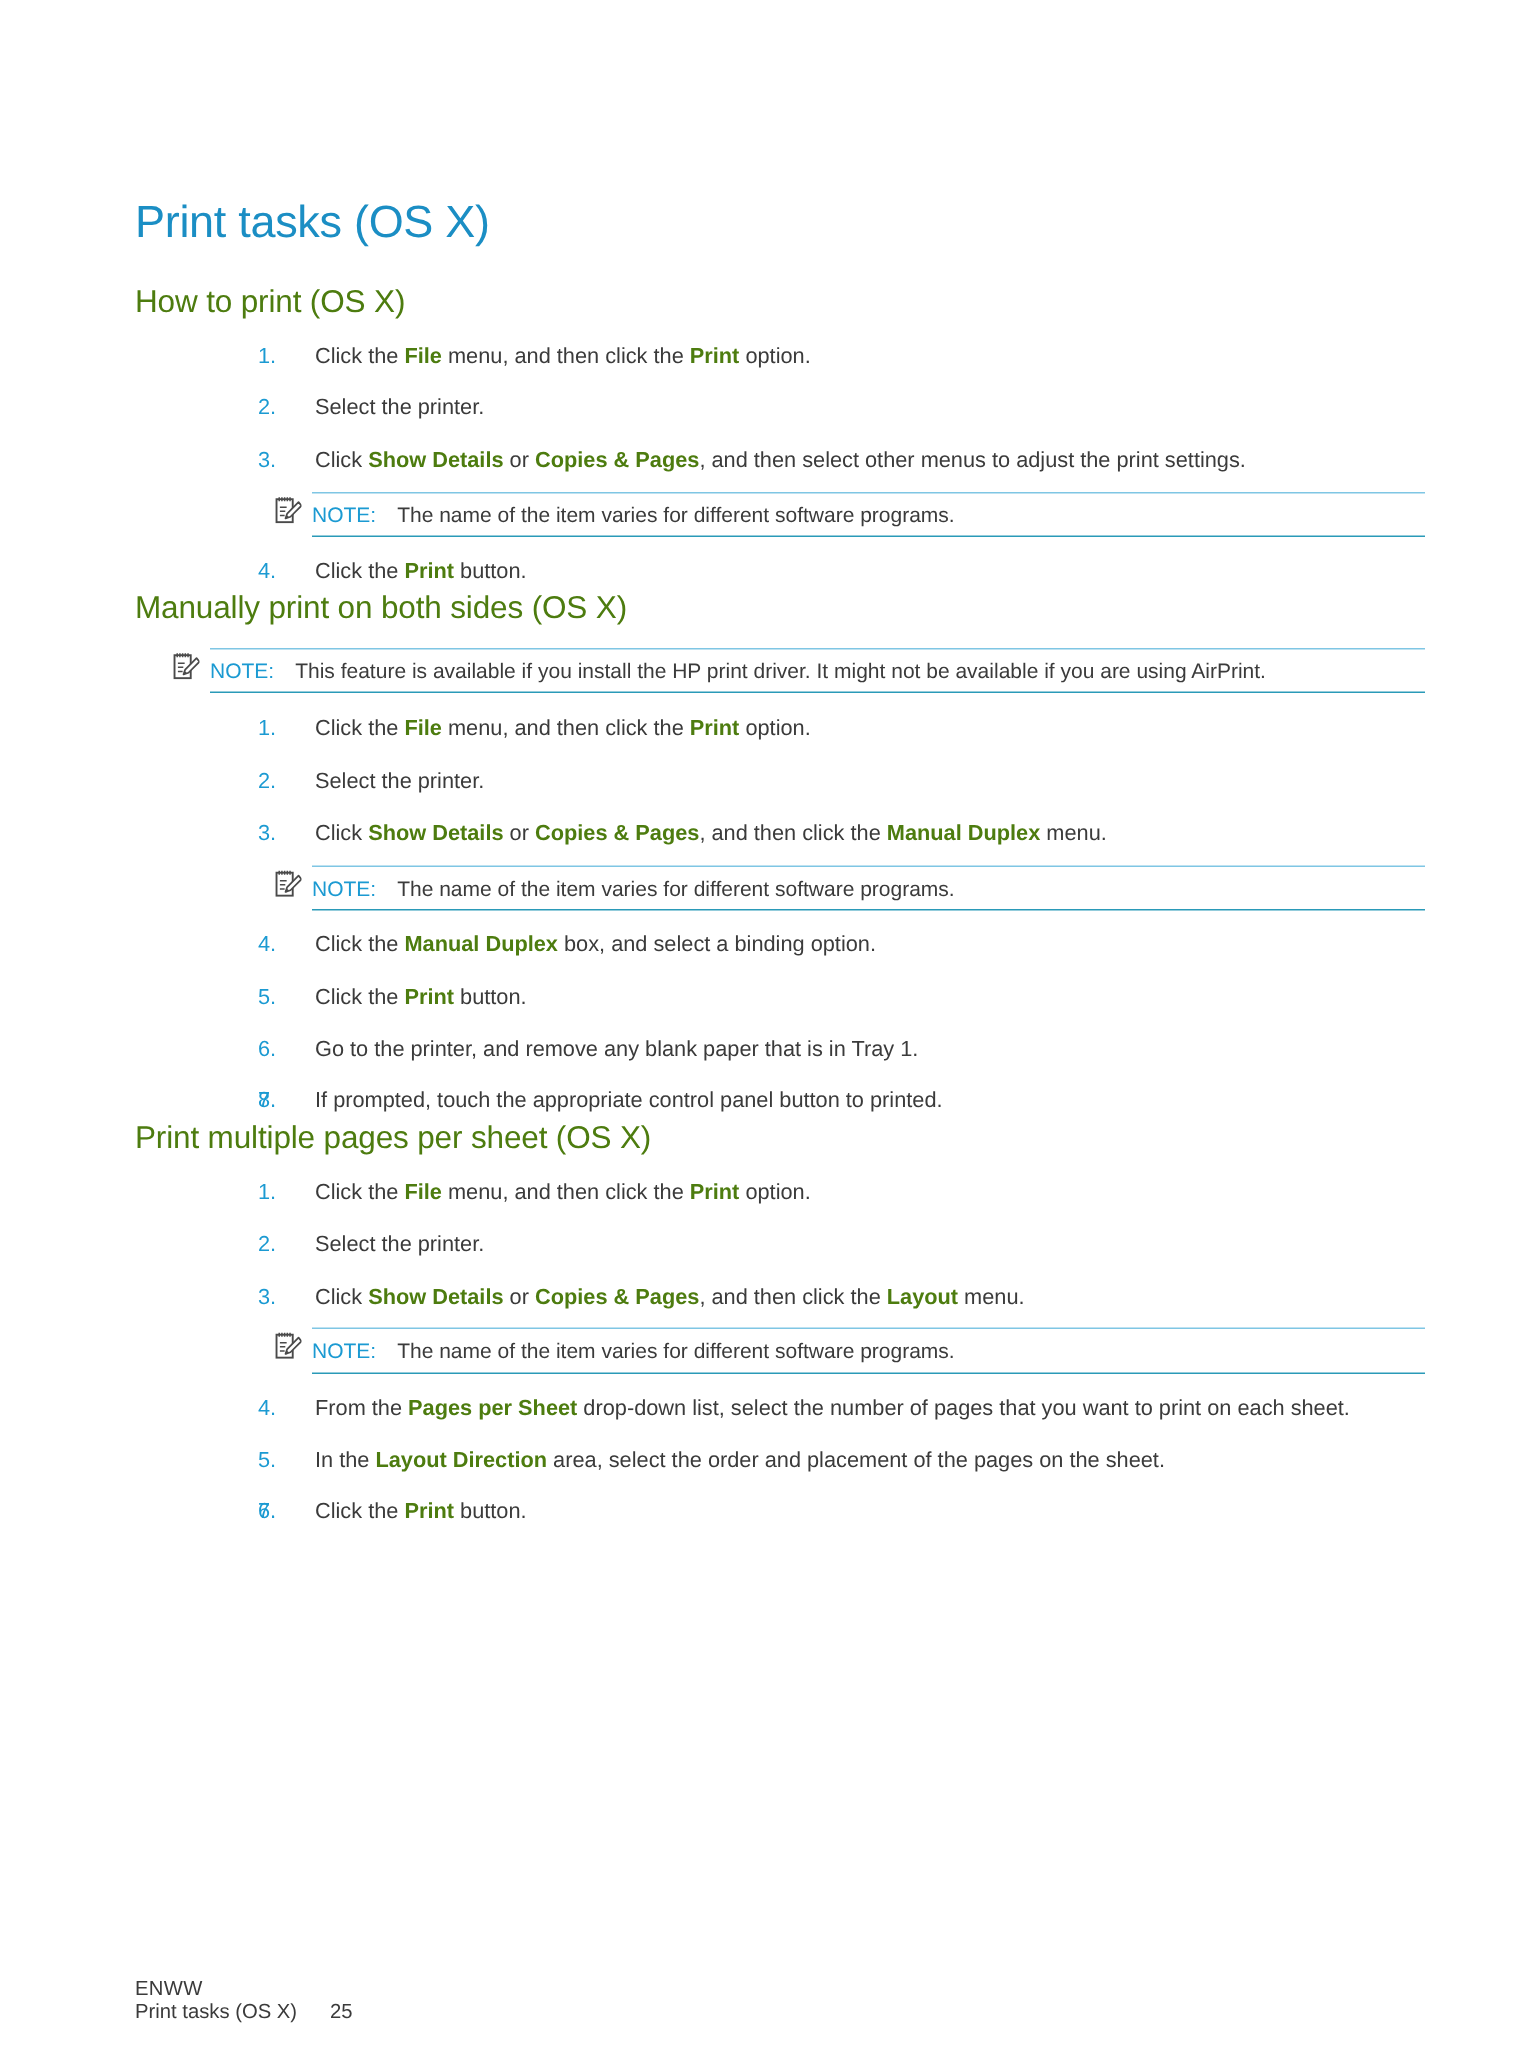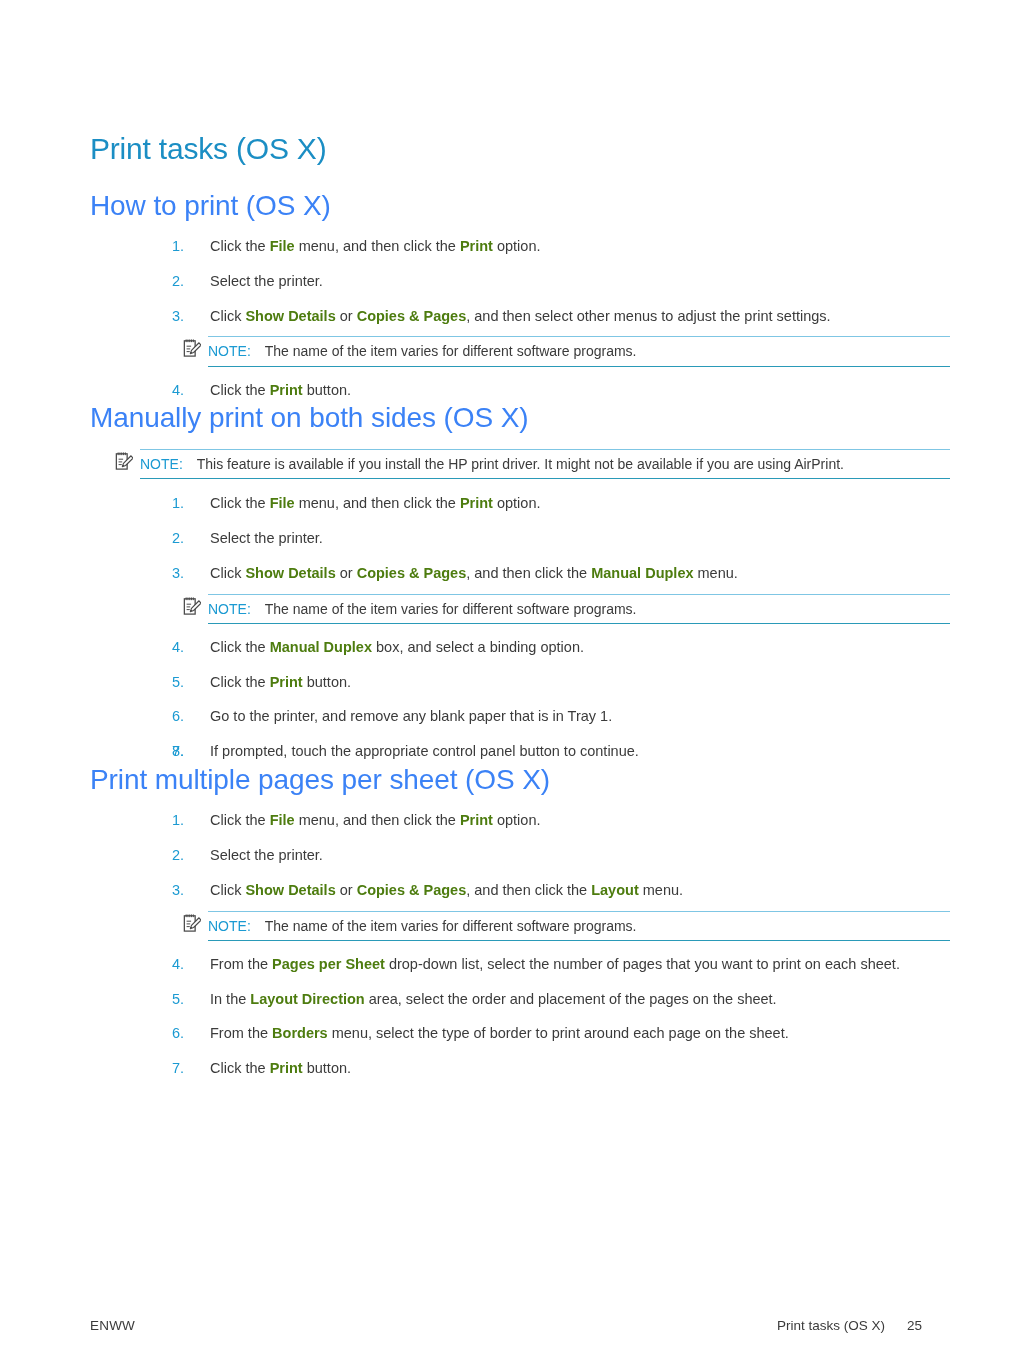"How to print (OS X)" h2.section-title { color: #3b82f6 -> #4d7c0f; font-size: 28px -> 21px }
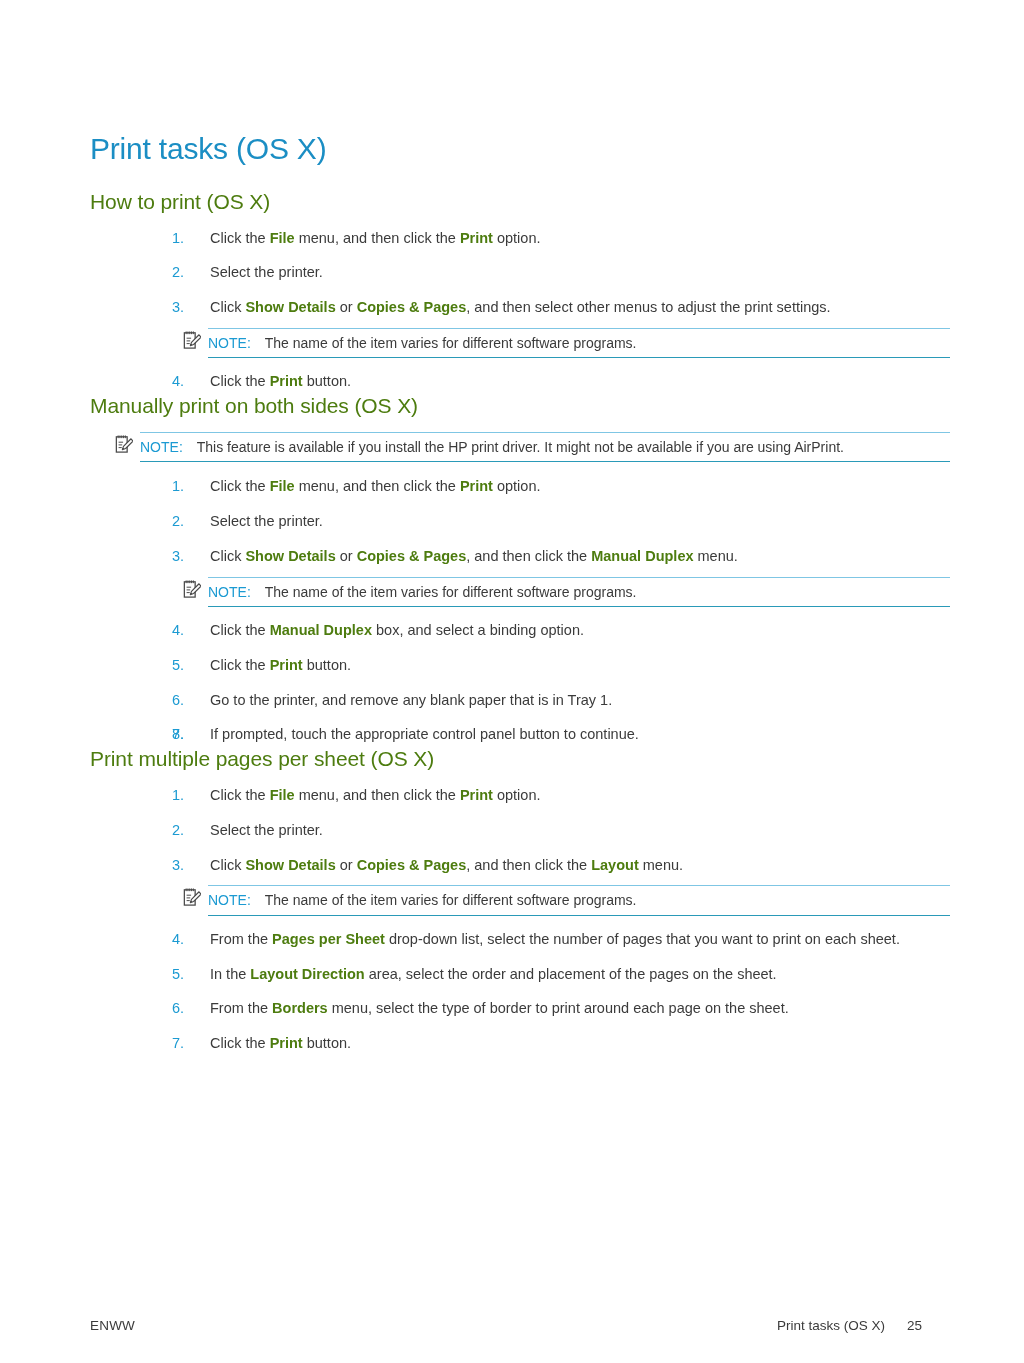"If prompted, touch the appropriate" span { text: continue -> printed }
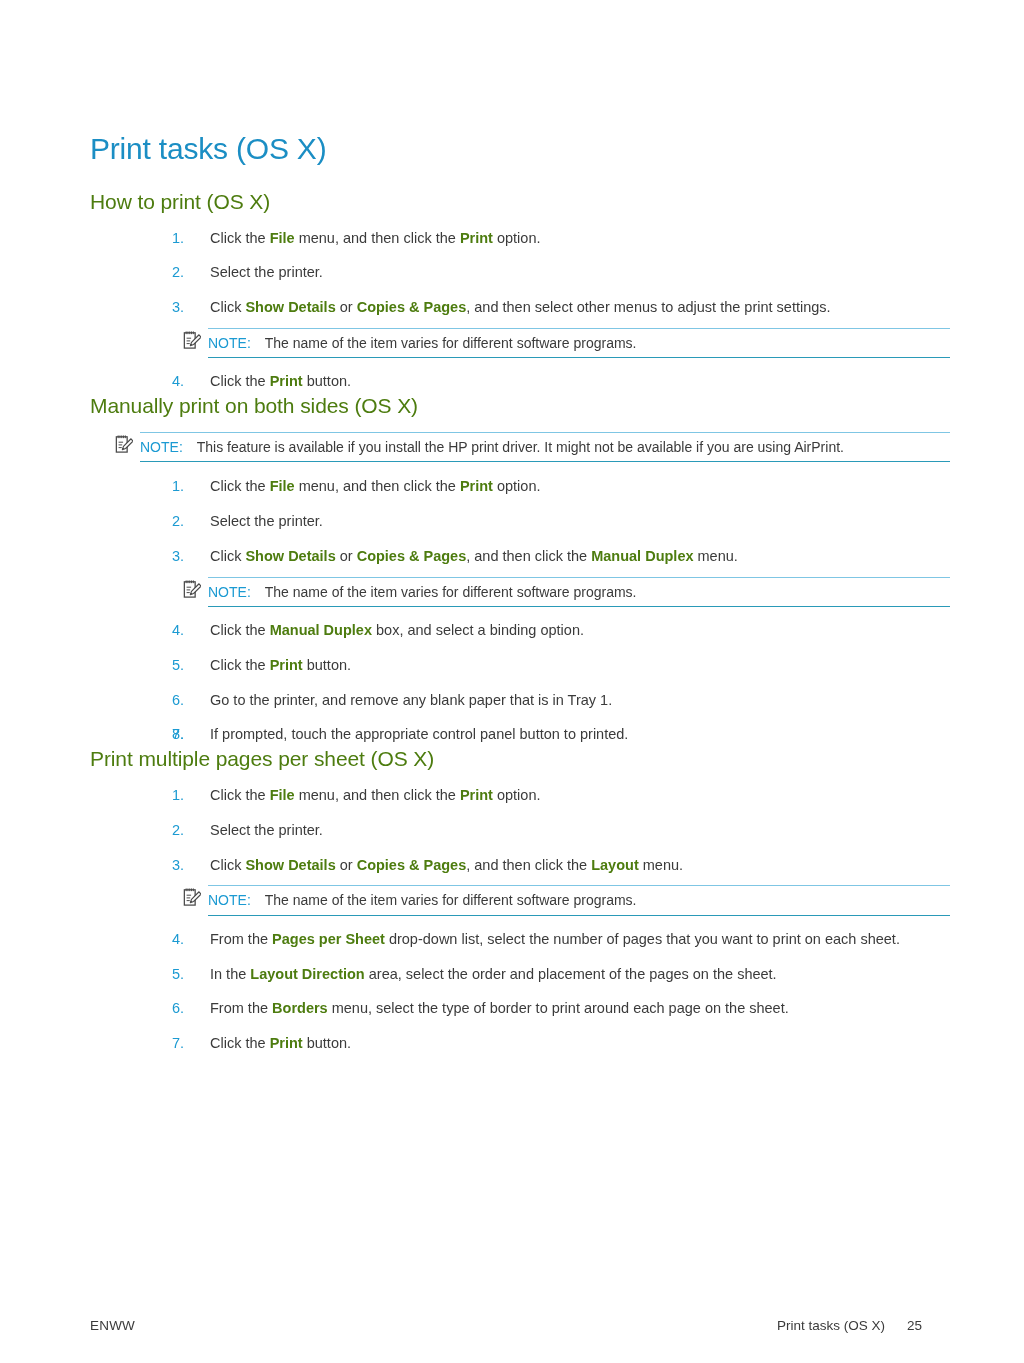"From the Borders menu, select" span { html: <span>From the <b>Borders</b> menu, select the type of border to print around each page on the sheet.</span> -> none }
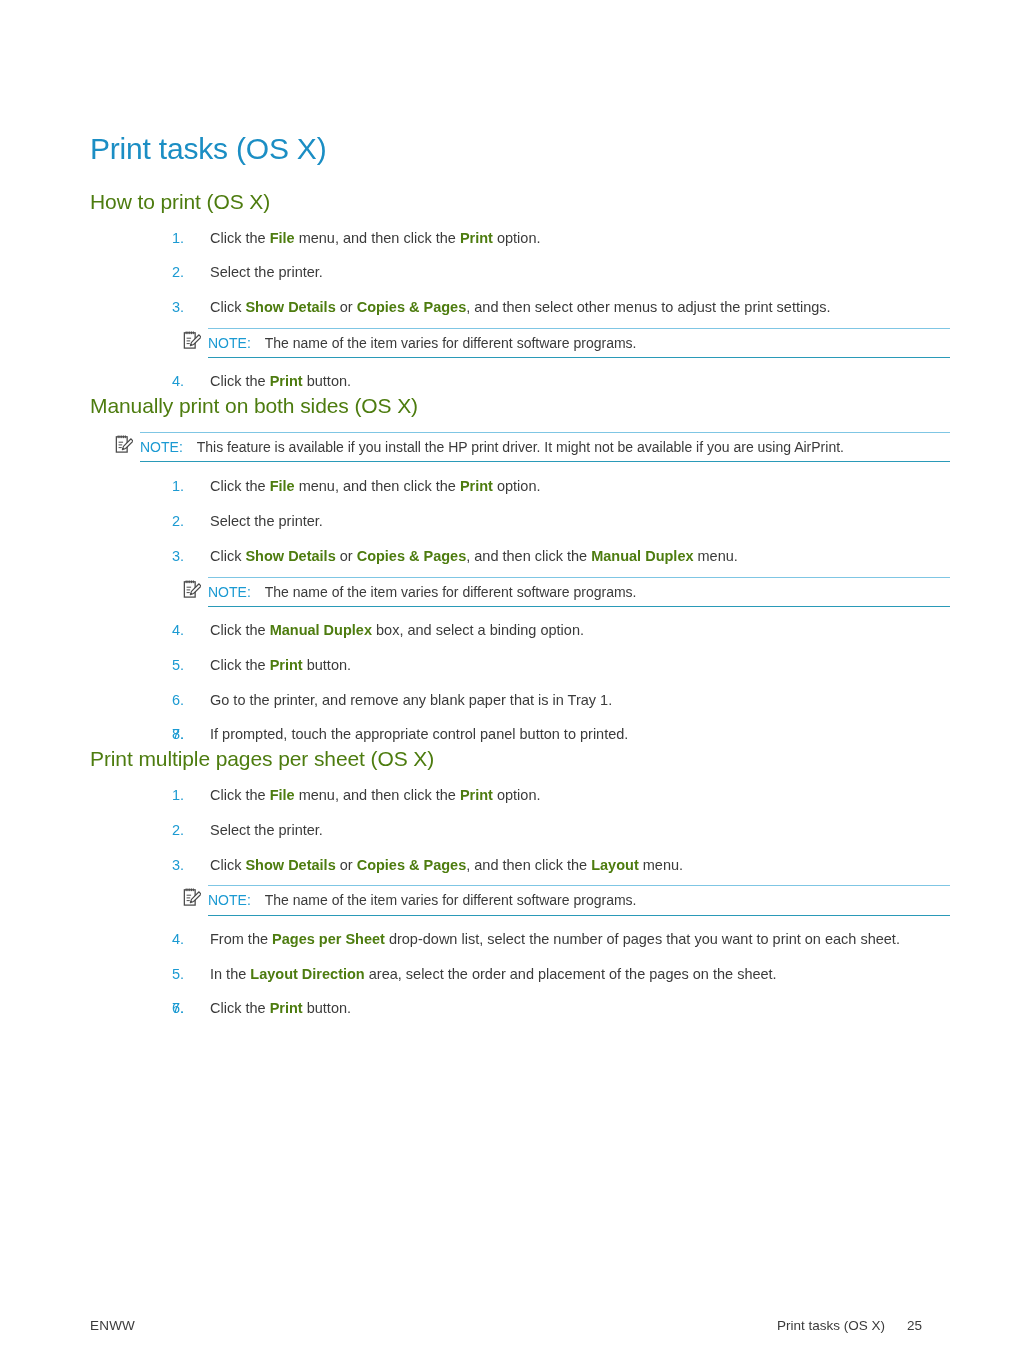"ENWW" .footer { flex-direction: none -> column }
